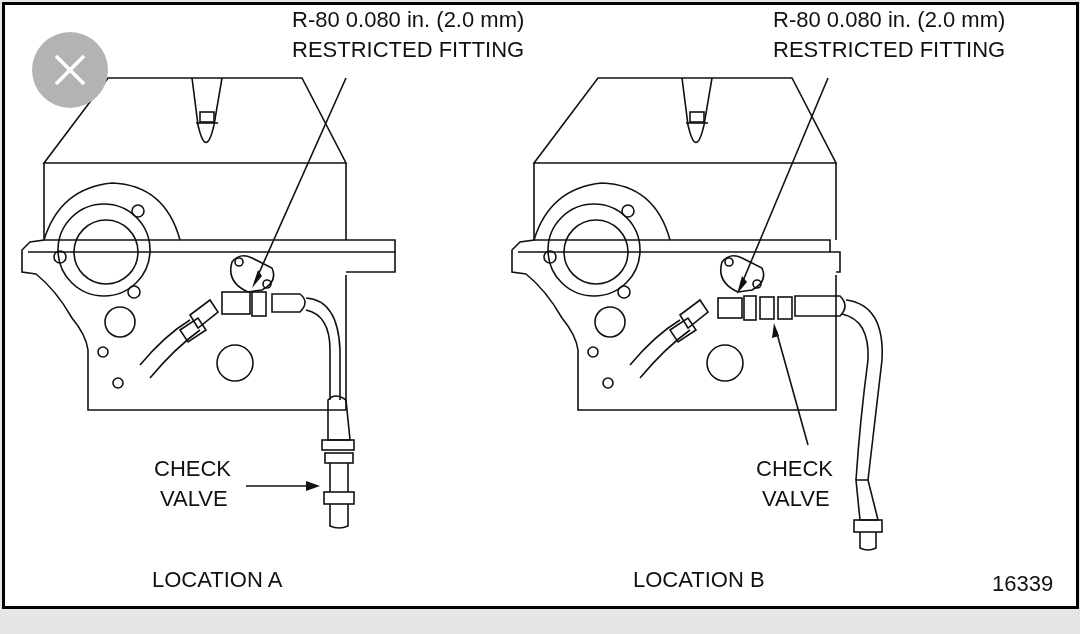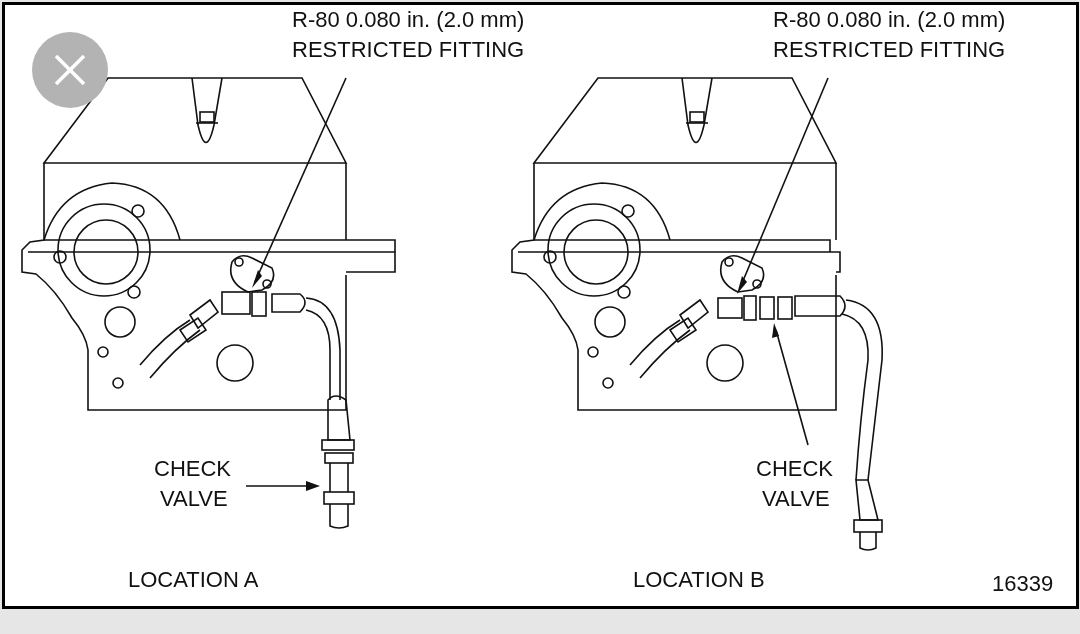"LOCATION A" div.lbl { left: 128px -> 152px }
